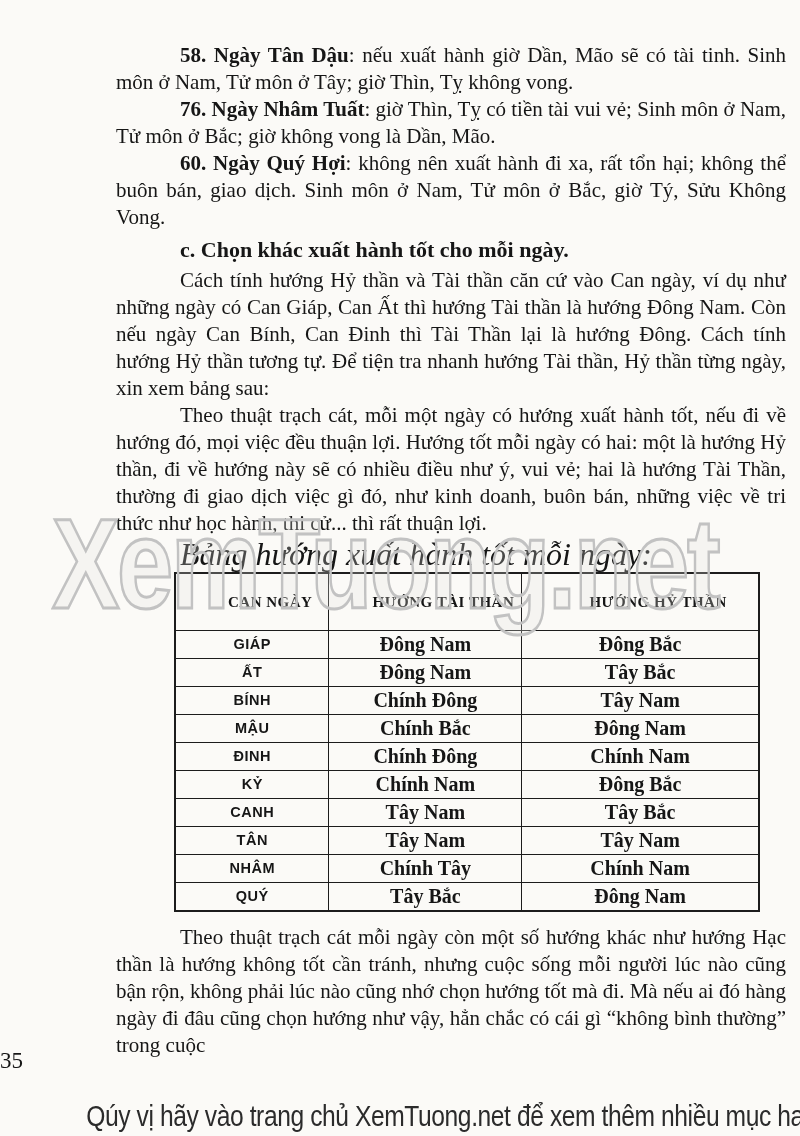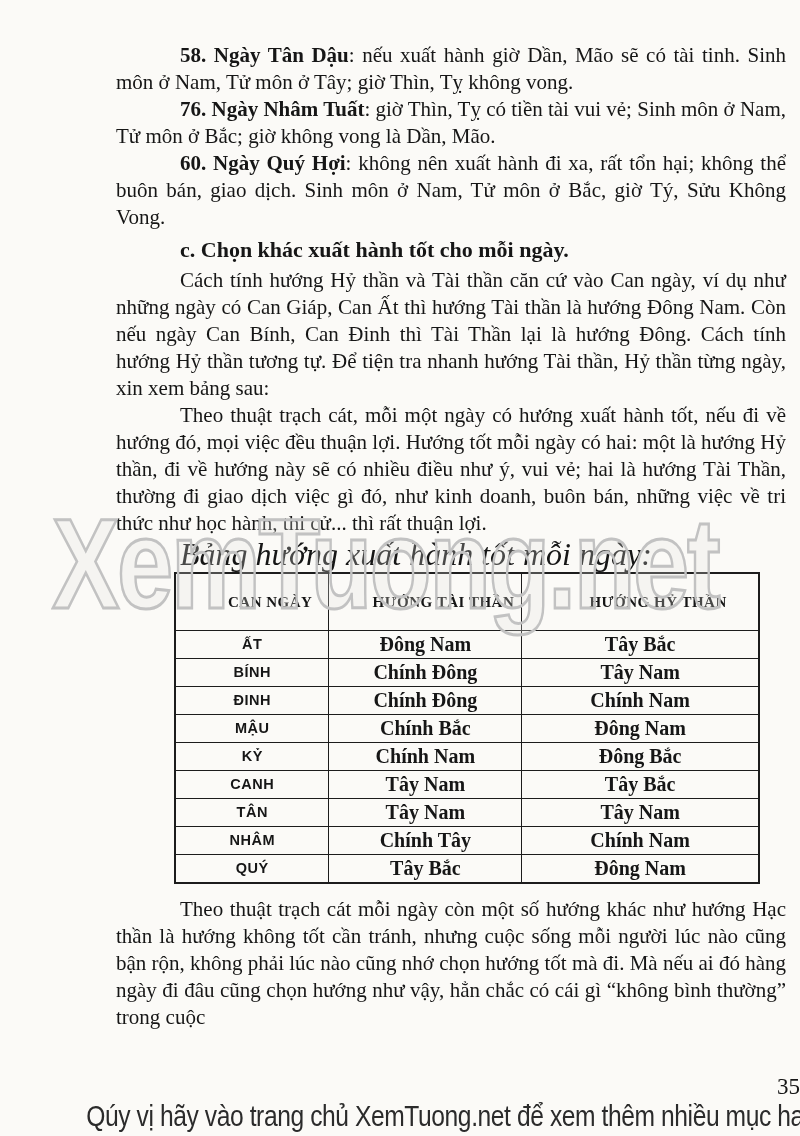"GIÁP" tr { html: none -> <tr> <td>GIÁP</td> <td>Đông Nam</td> <td>Đông Bắc</td> </tr> }
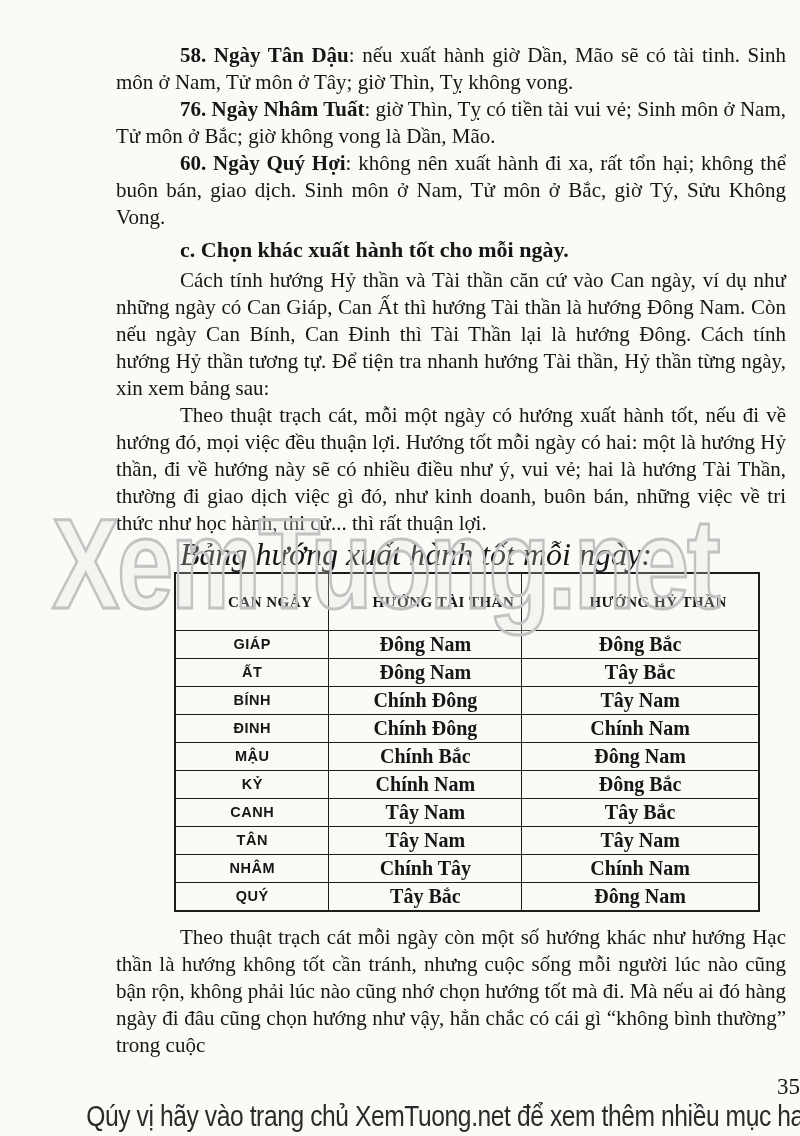"ĐINH" tr { order: before "MẬU" -> after "MẬU" }
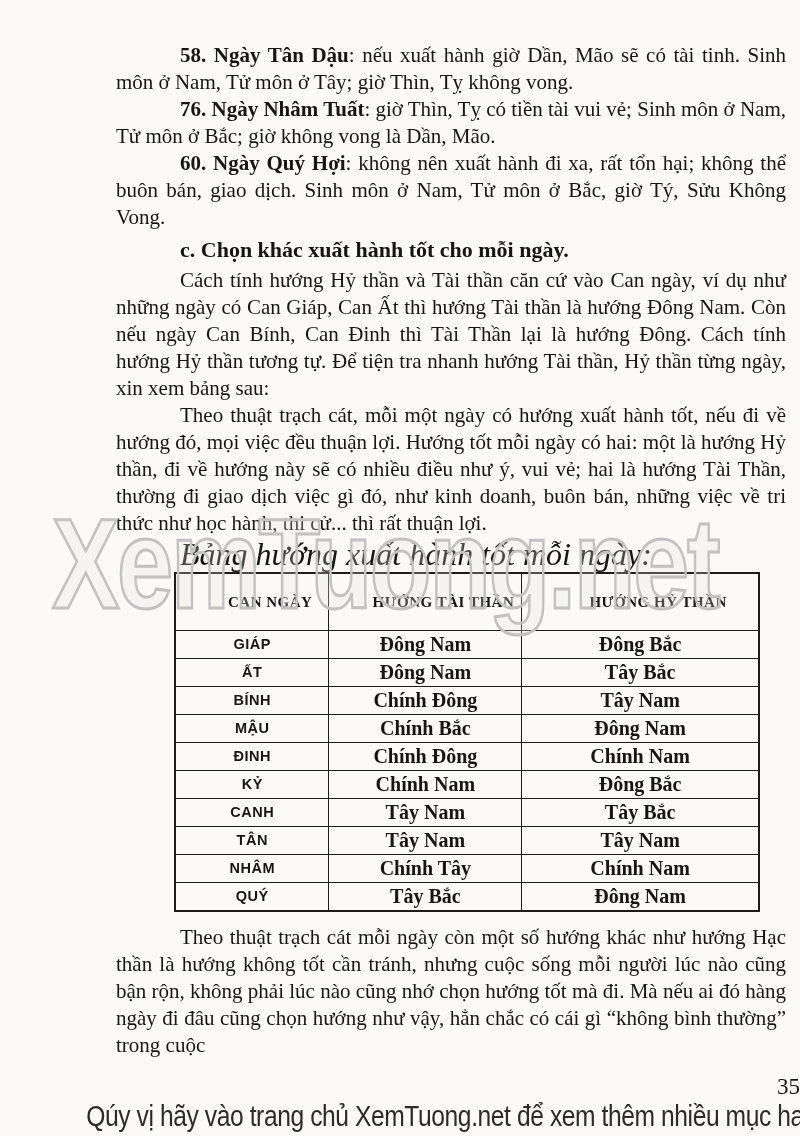"35" .pageno { text-align: right -> left; top: 1074px -> 1048px }
